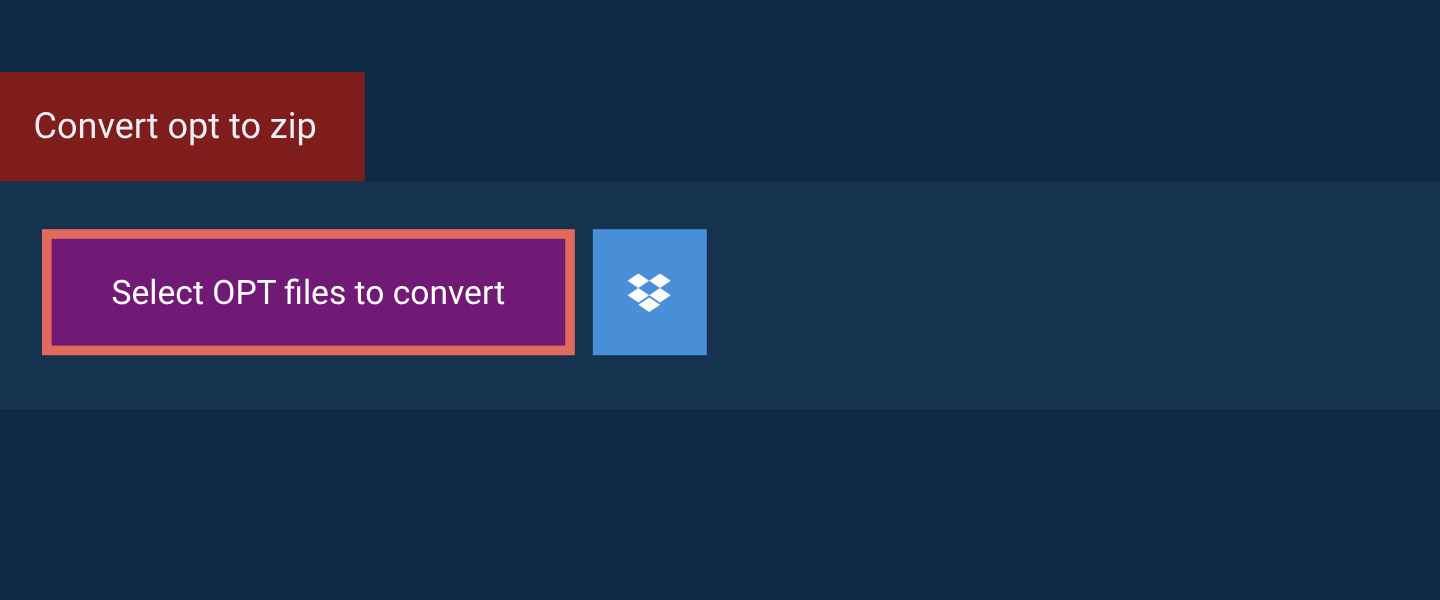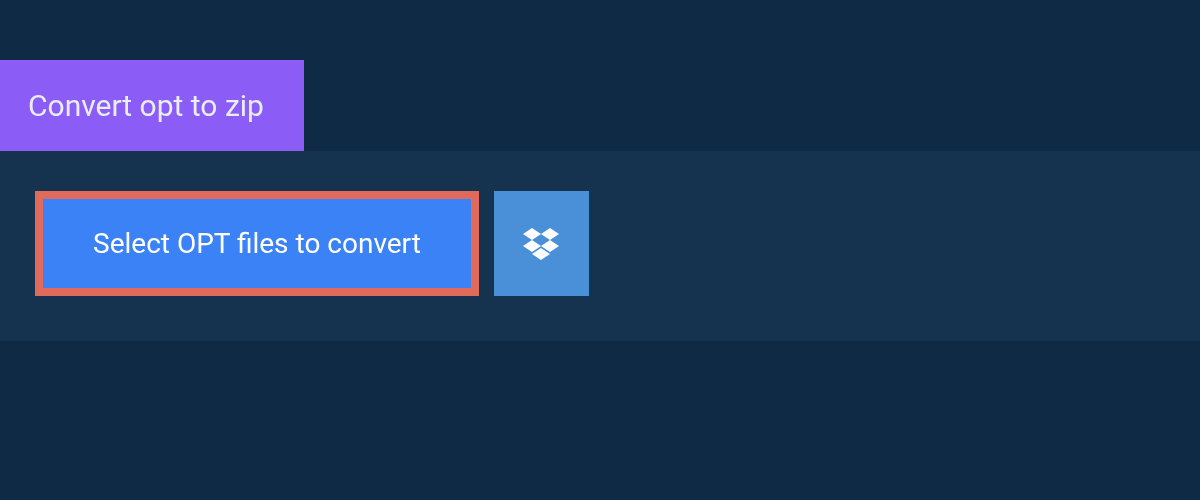"Convert opt to zip" .tab-container { background: #8b5cf6 -> #7f1d1d }
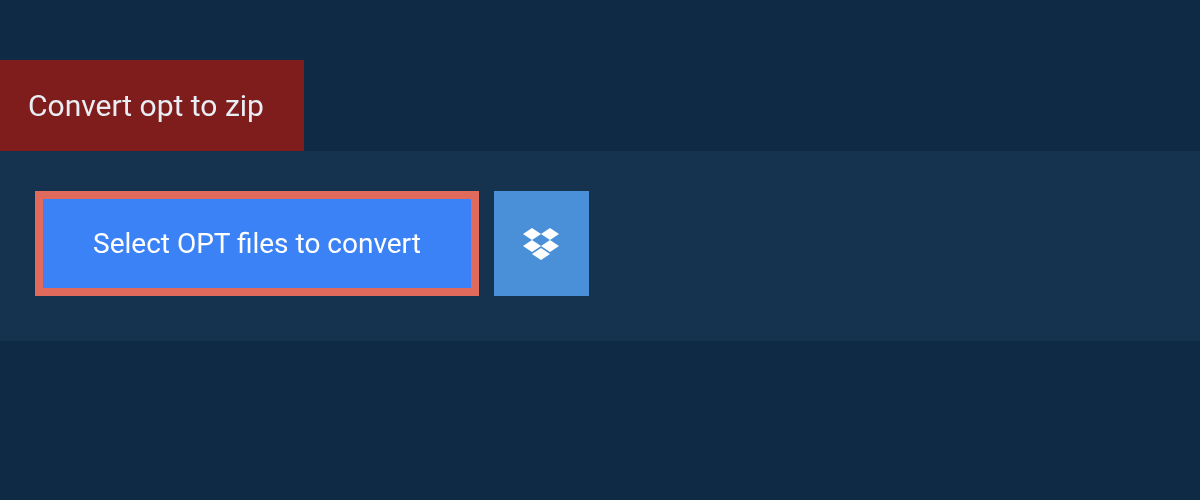"Select OPT files to convert" .select-button { background: #3b82f6 -> #701a75 }
